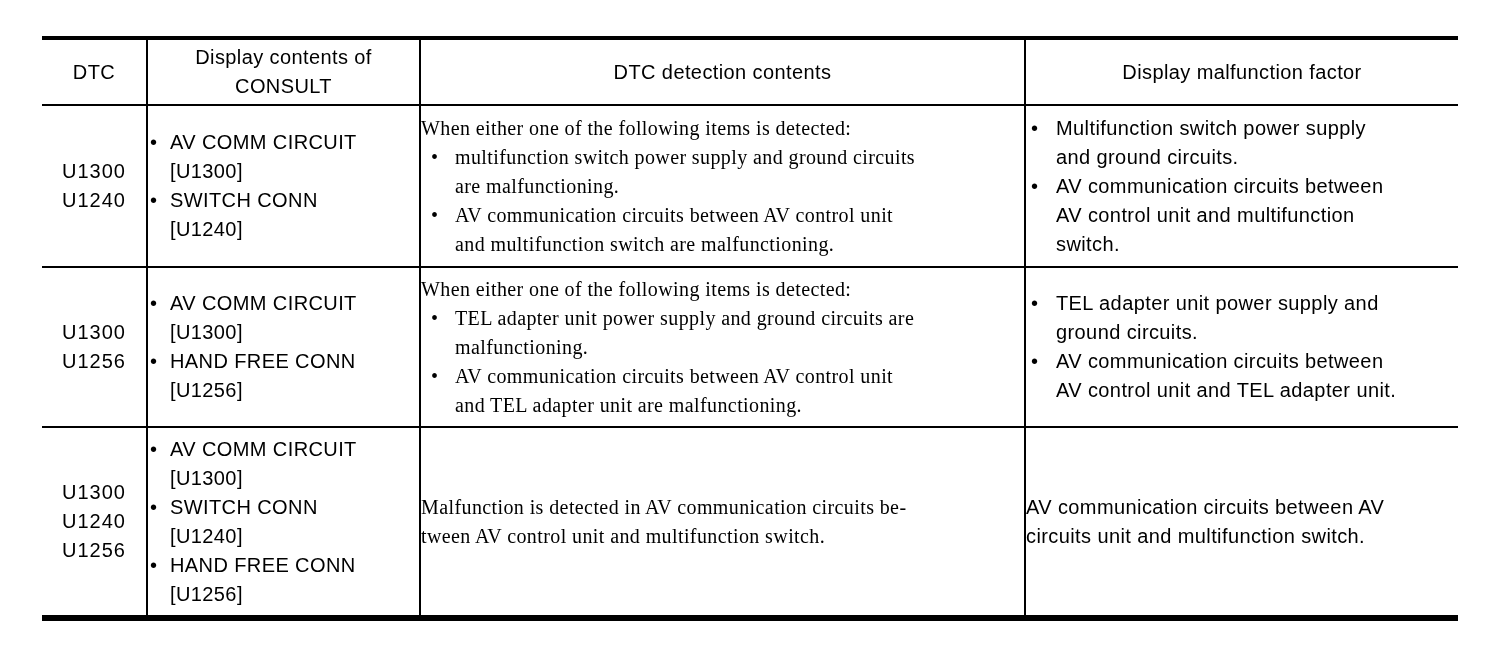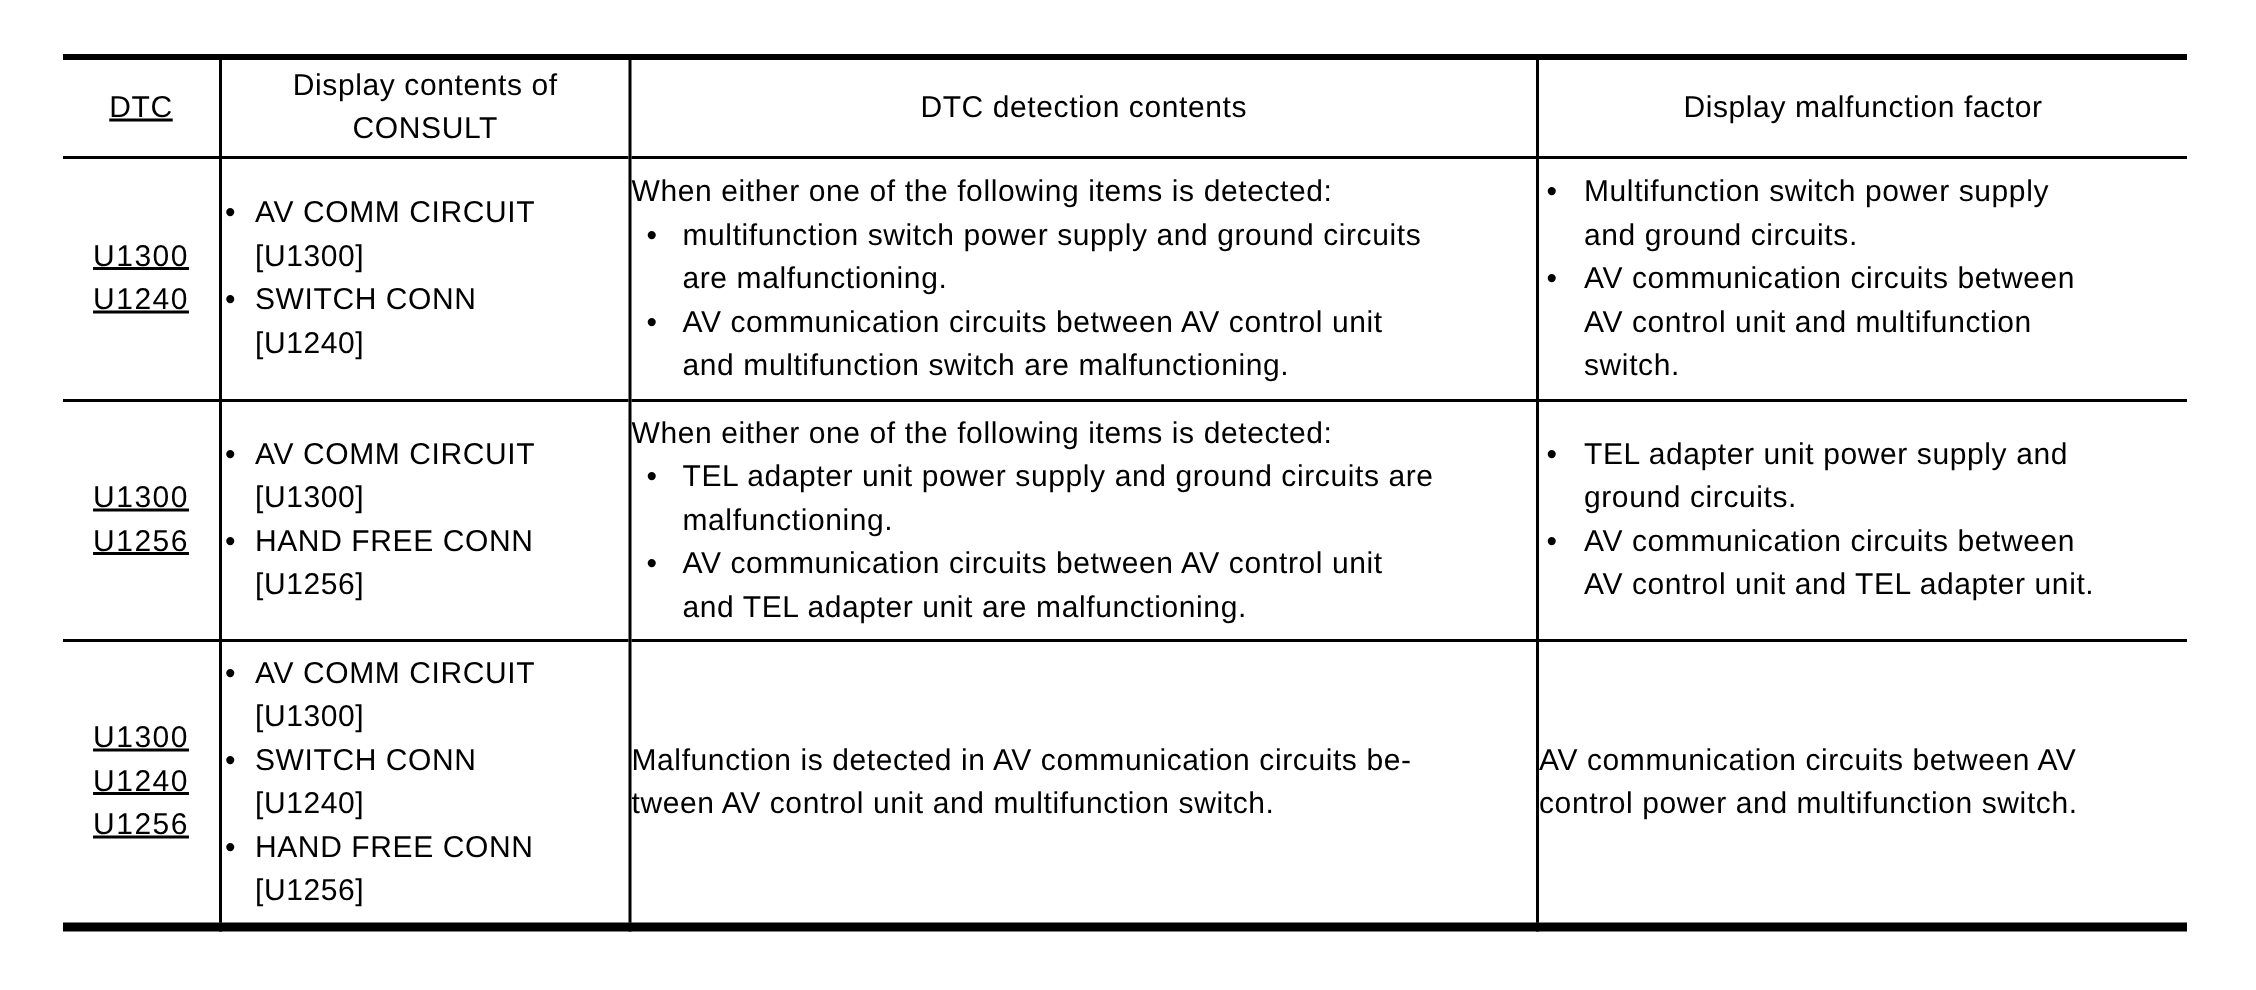"DTC" .doc-table th:first-child, .doc-table td:first-child { text-decoration: underline -> none }
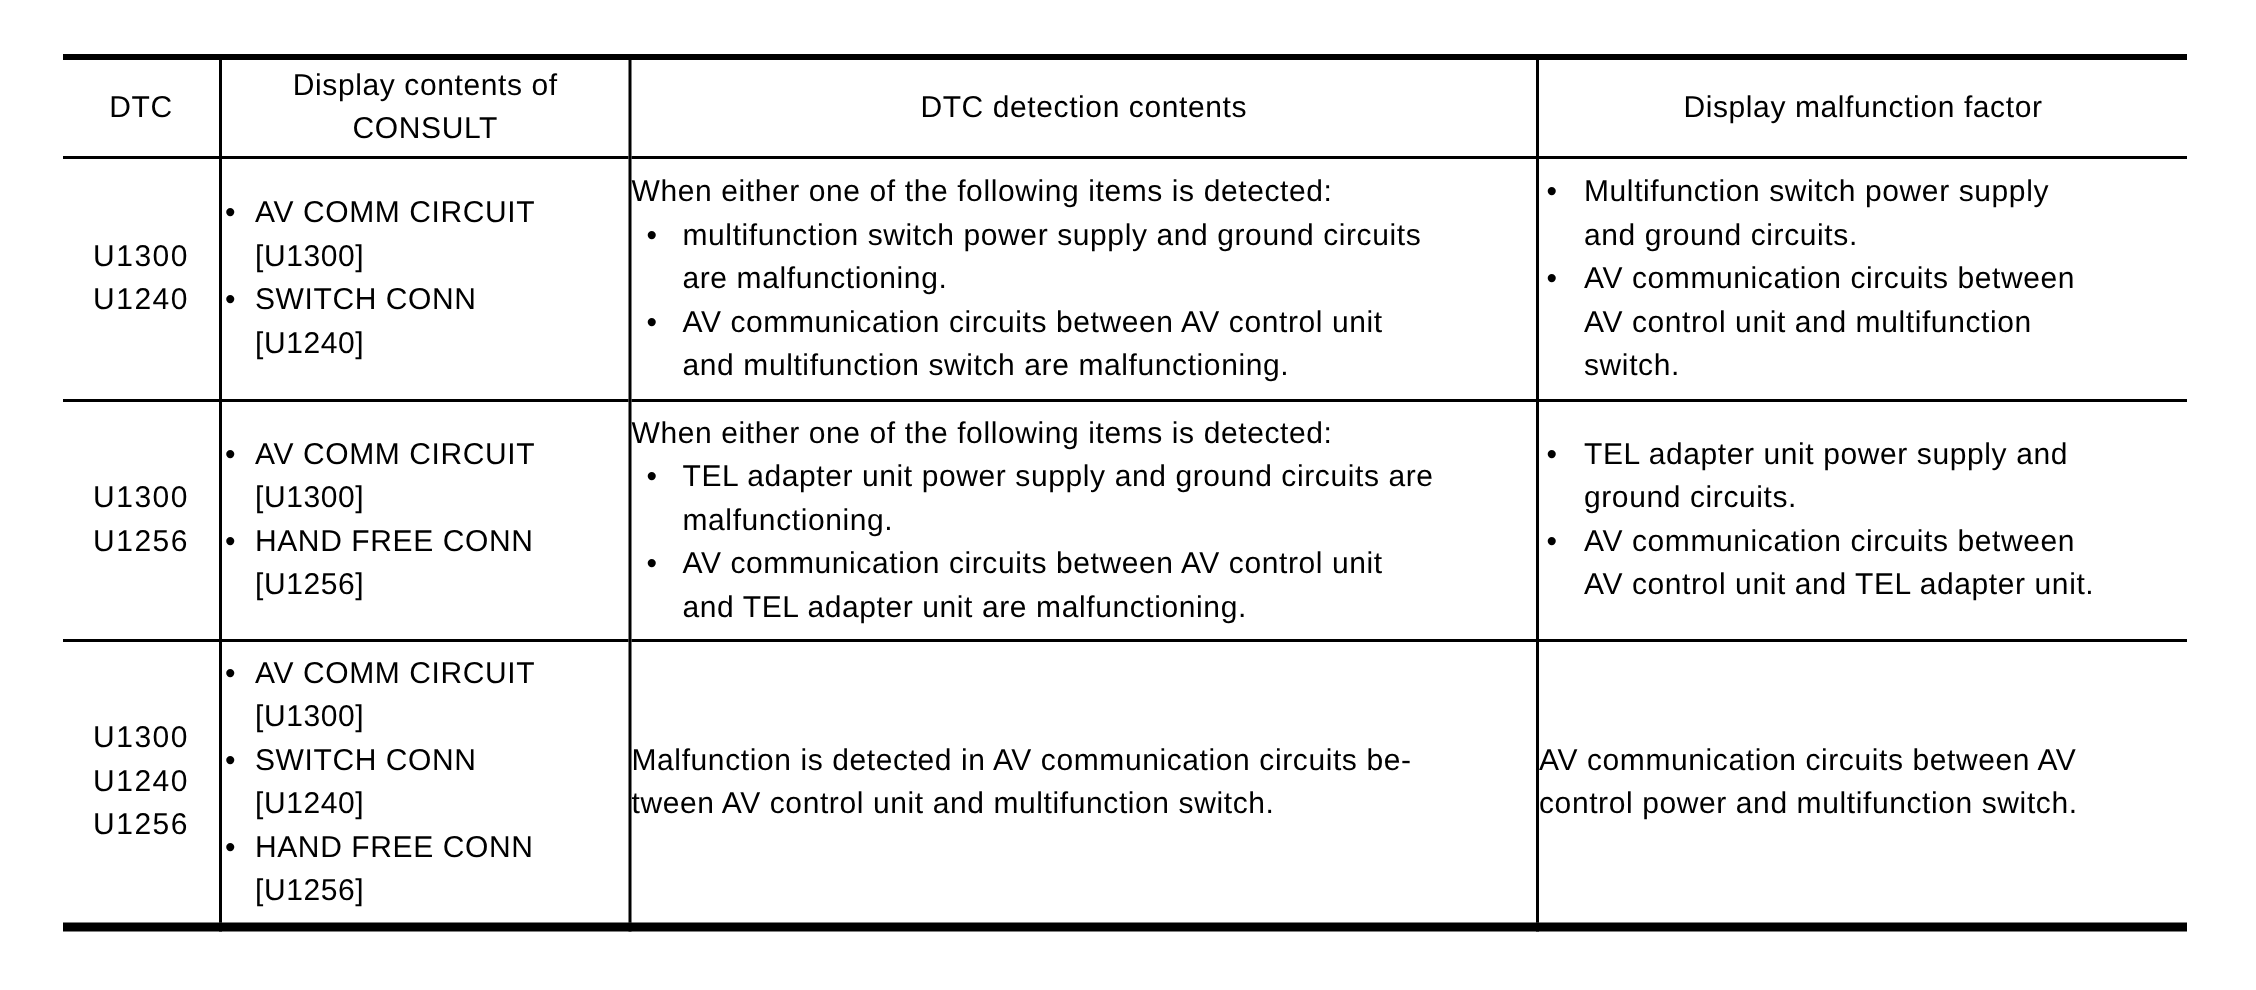"When either one of the" .cell-condition { font-family: none -> Liberation Serif, serif }
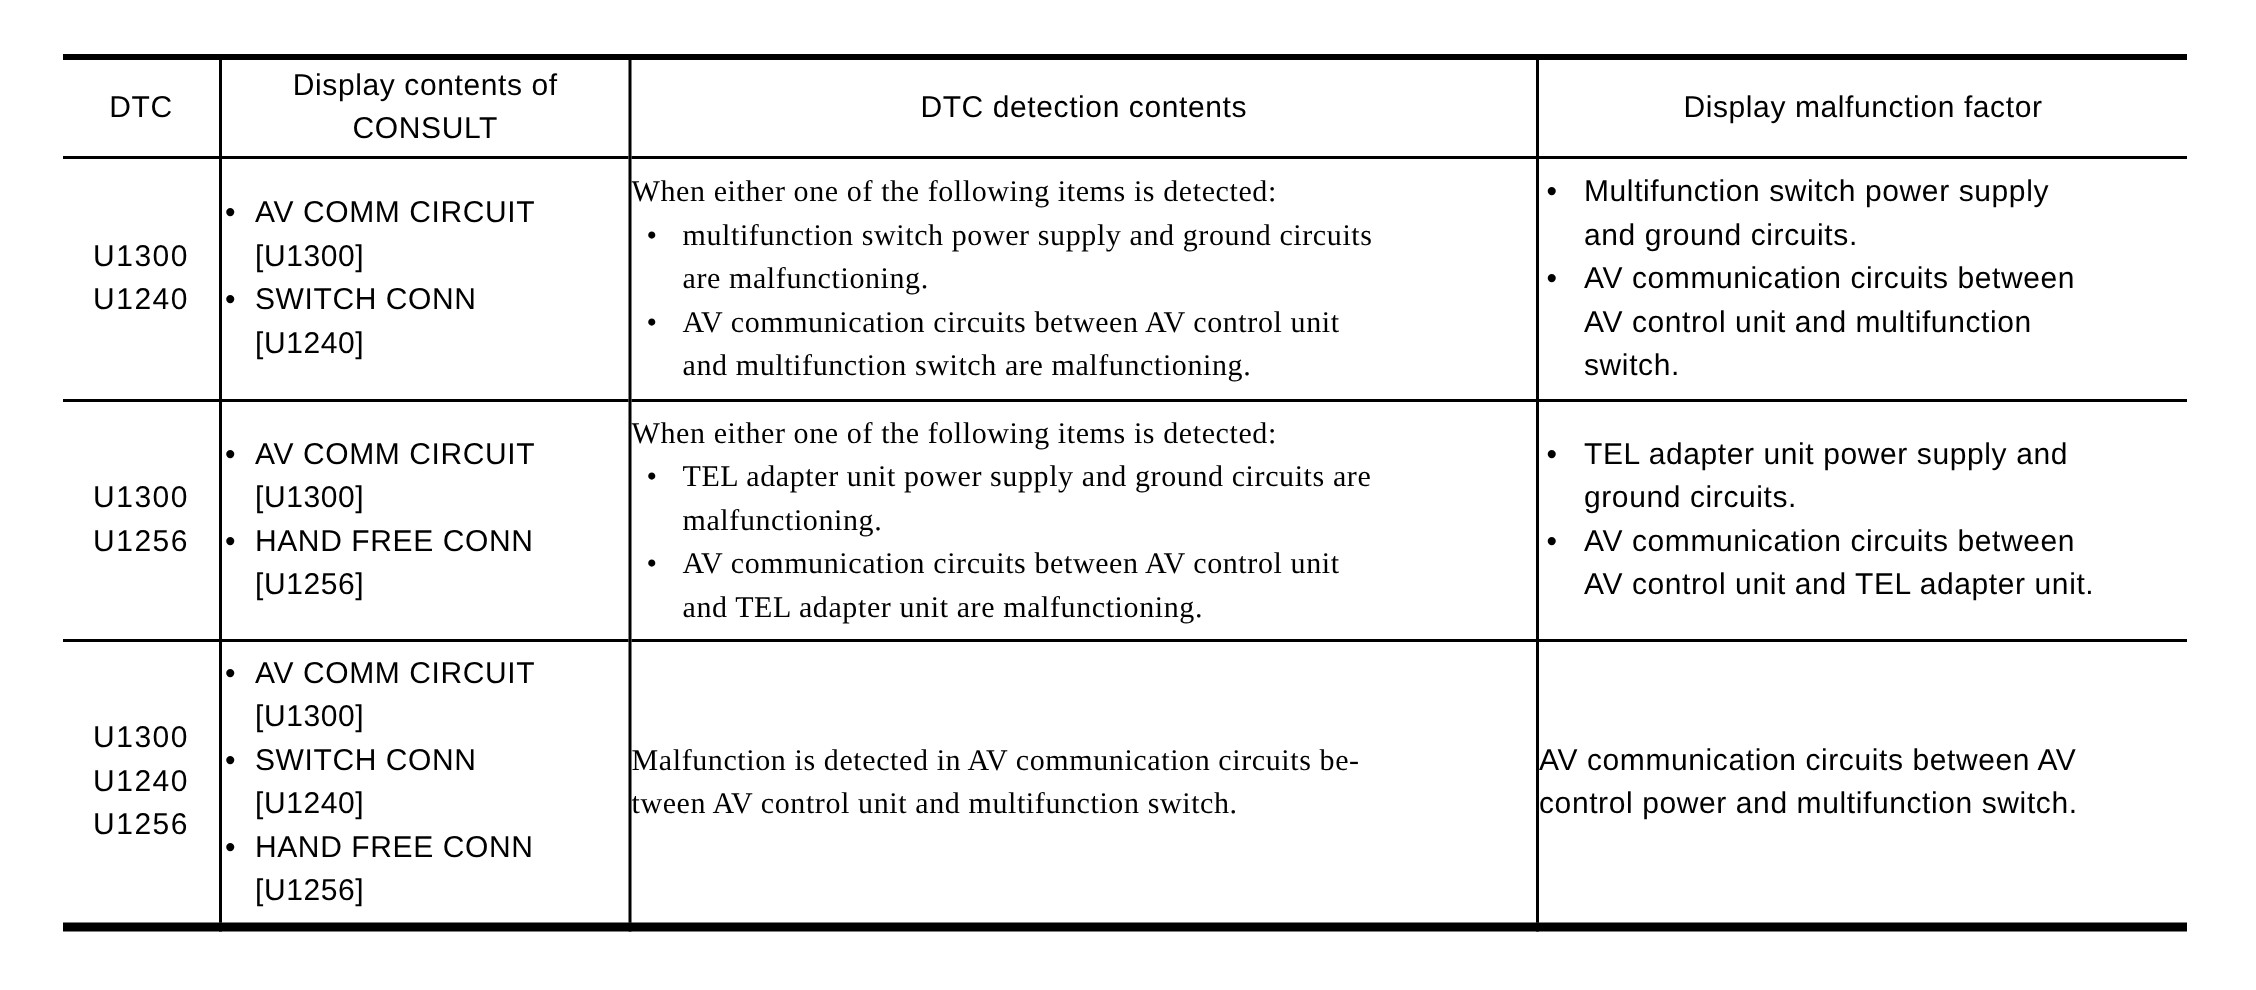"AV communication circuits between AV" div.prelines { text: control power -> circuits unit }
